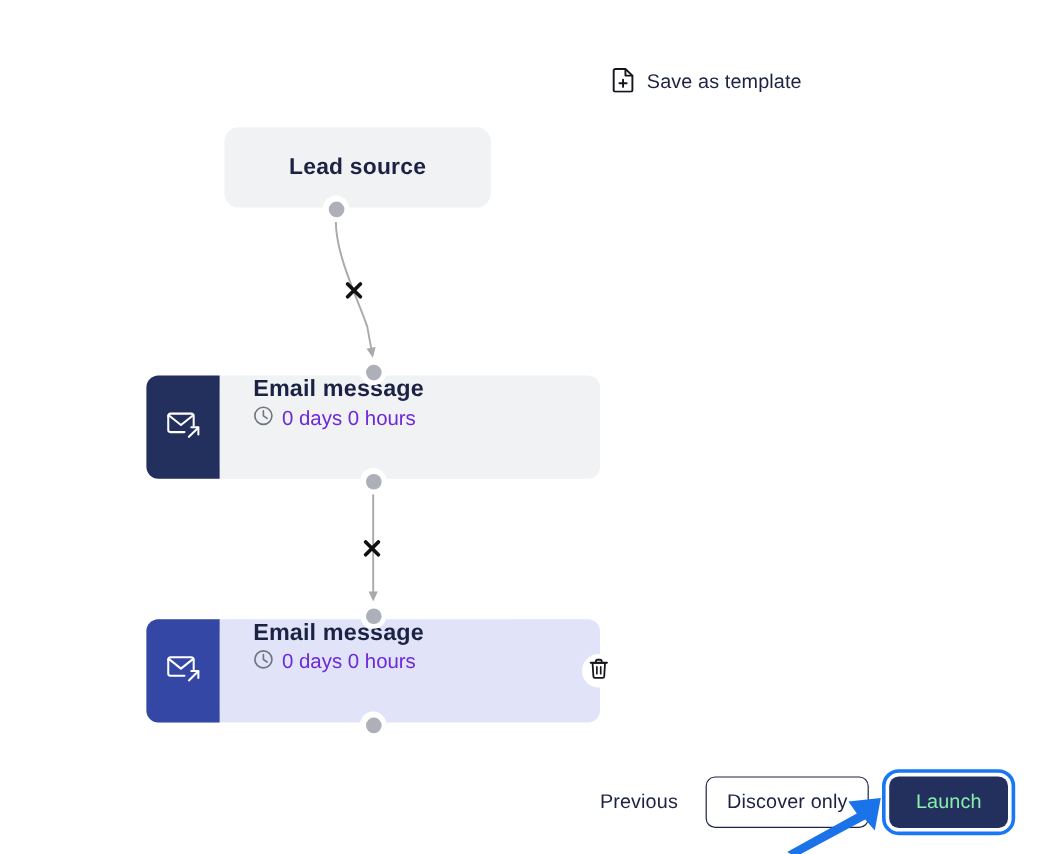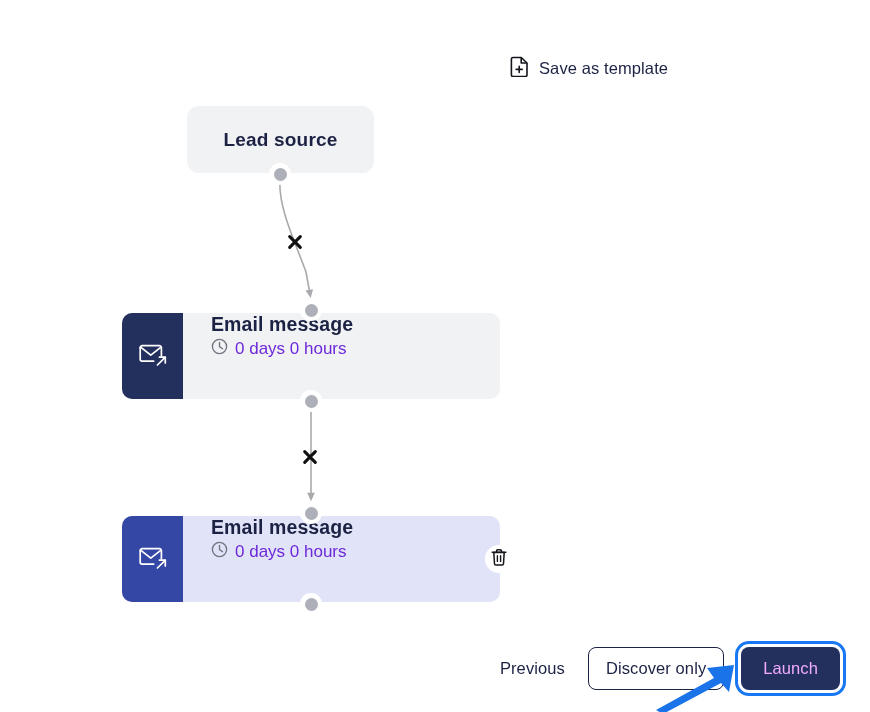"Lead source" .node-lead { width: 187px -> 222px }
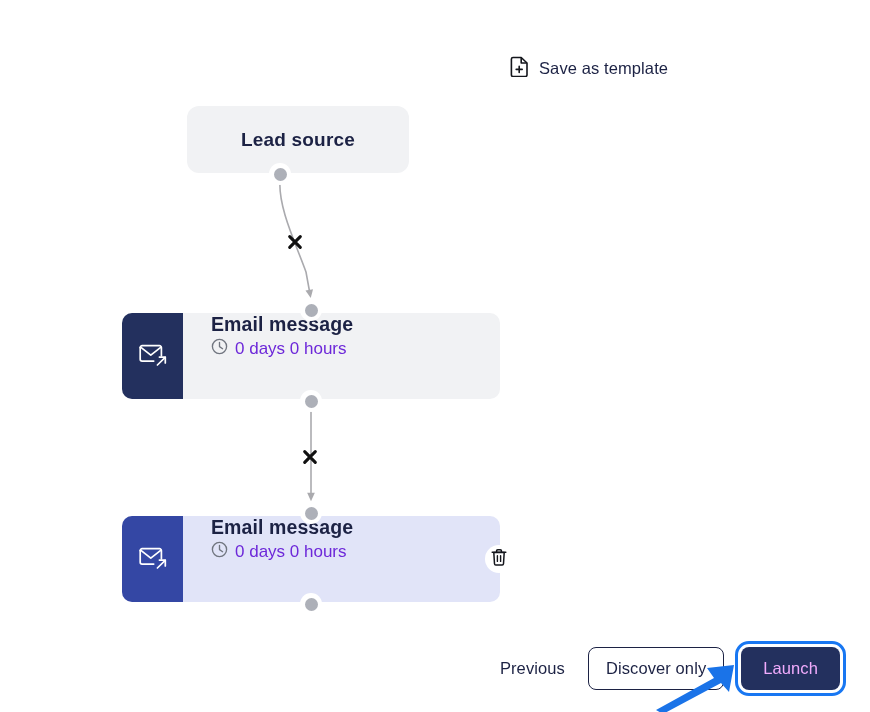"Launch" .btn-primary { color: #f0abfc -> #86efac }
